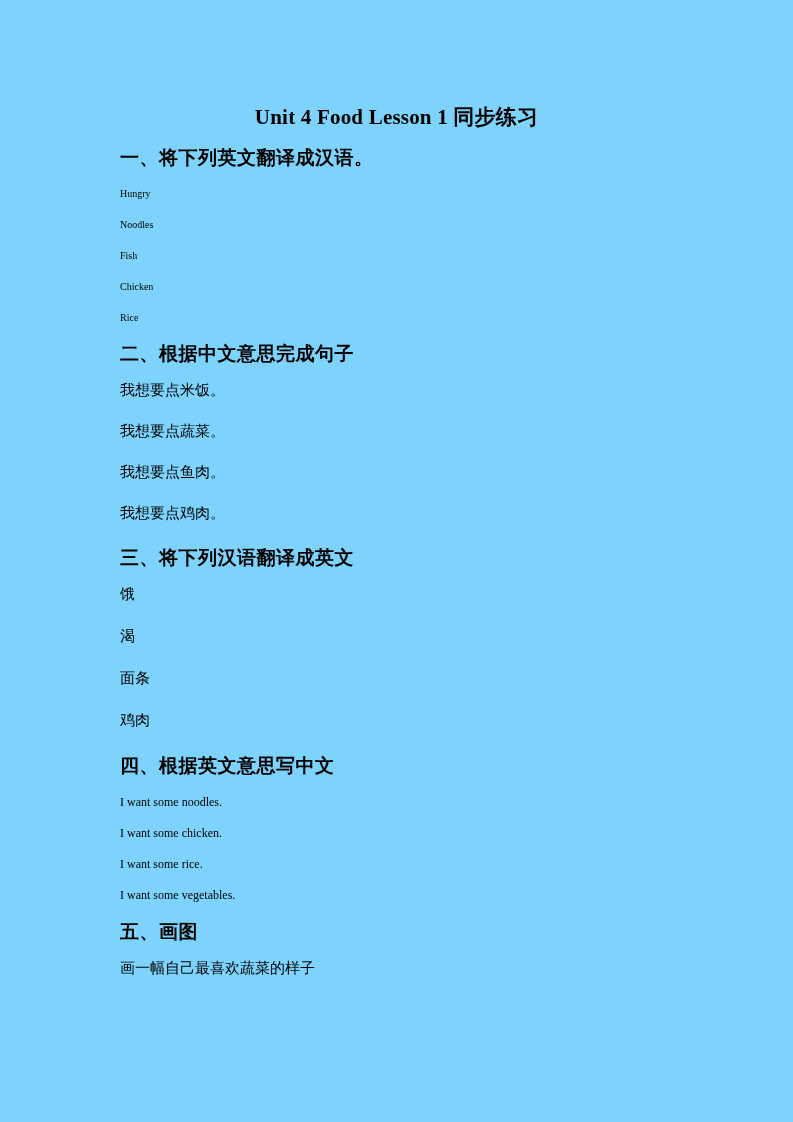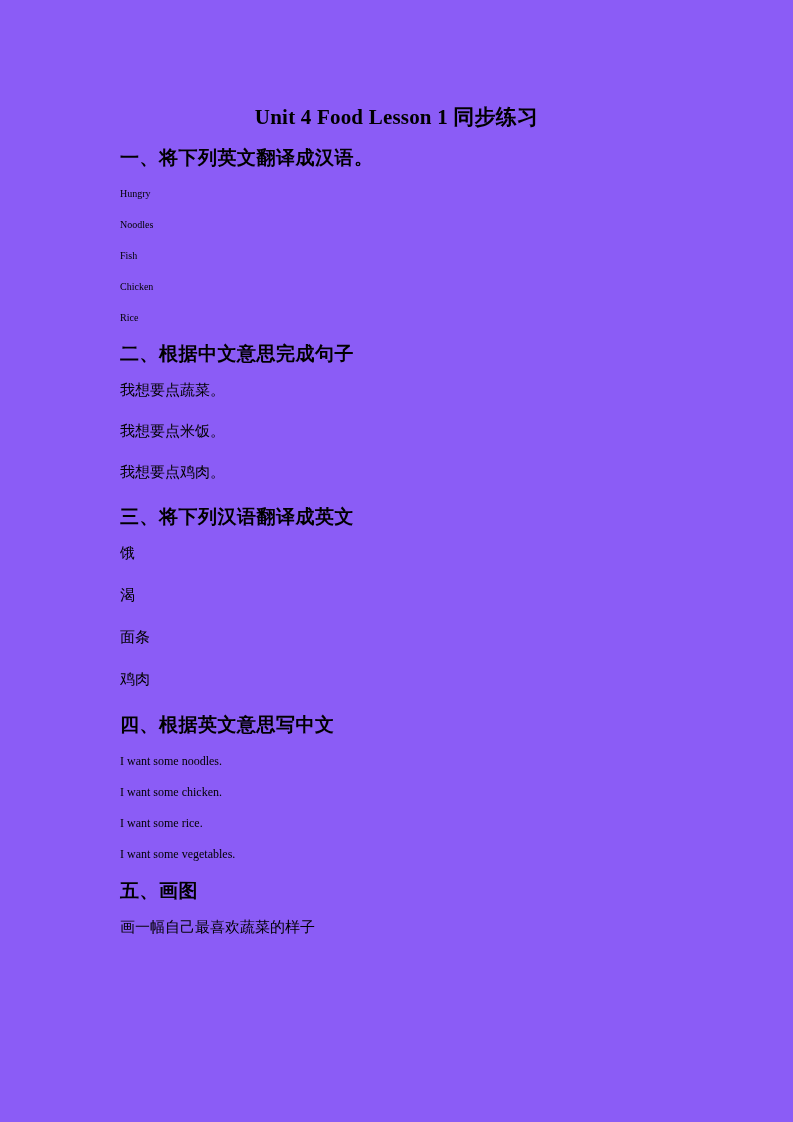"Unit 4 Food Lesson 1" .page { background: #8b5cf6 -> #7dd3fc }
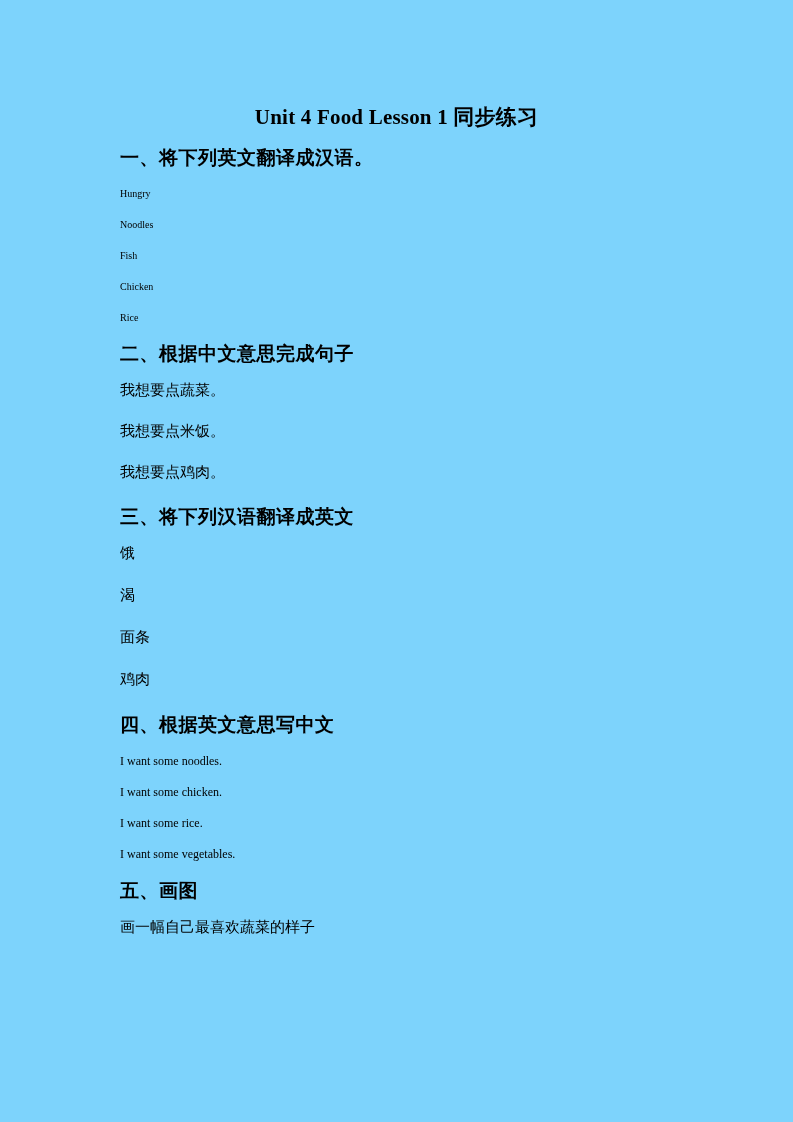"我想要点蔬菜。" li.item { order: before "我想要点米饭。" -> after "我想要点米饭。" }
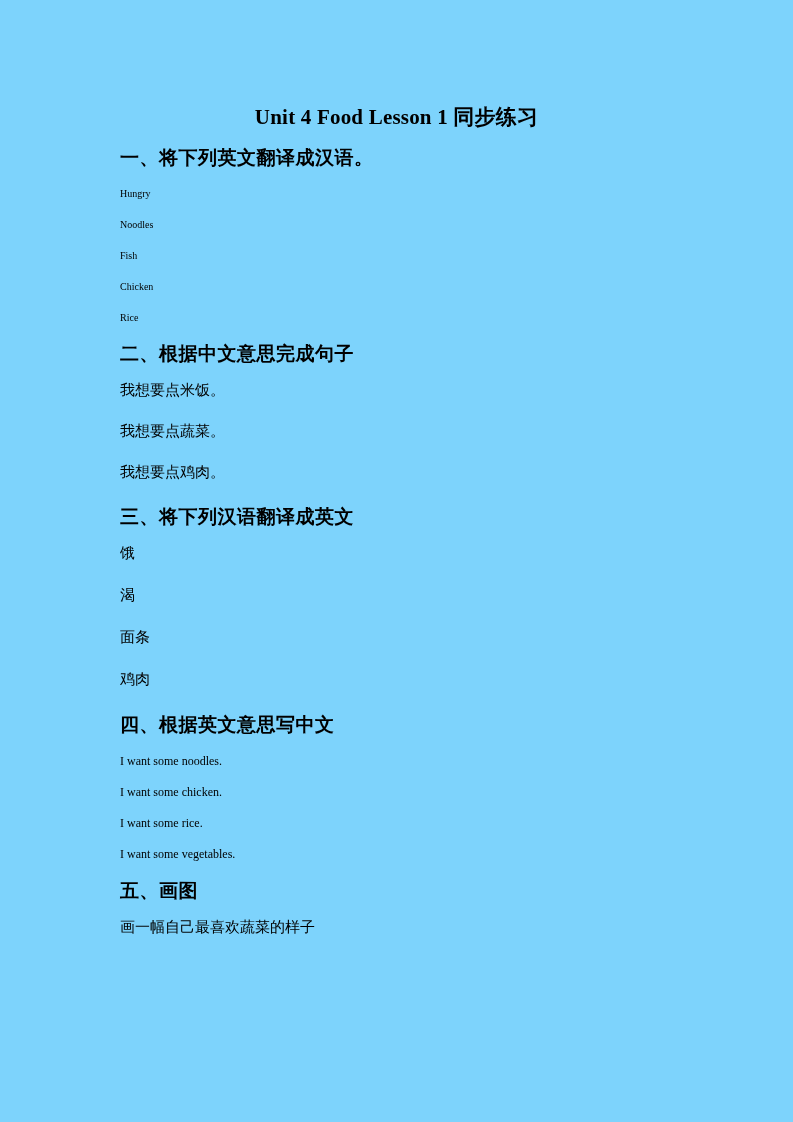"我想要点鱼肉。" li.item { html: none -> <li>我想要点鱼肉。</li> }
